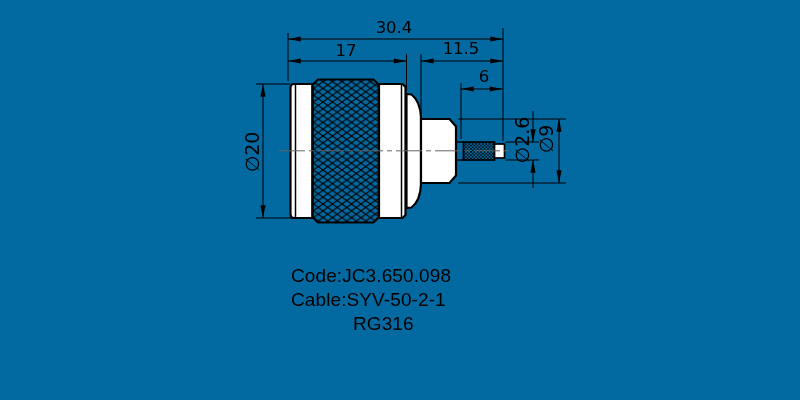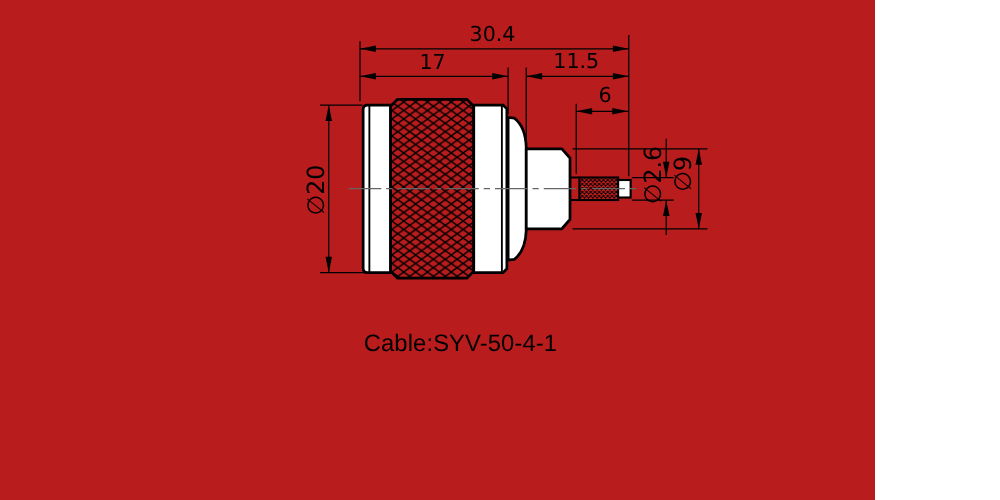"30.4" .page { background: #b91c1c -> #0369a1; width: 700px -> 800px }
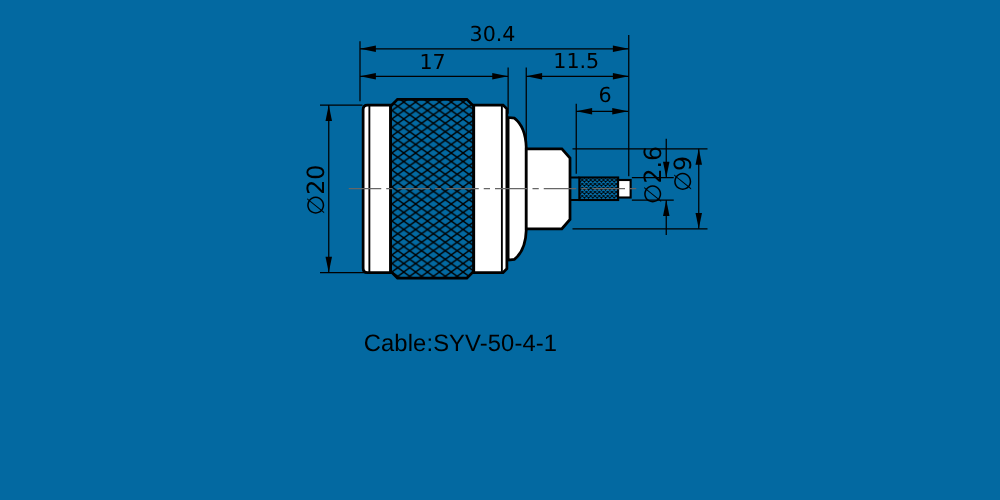"Code:JC3.650.098" div { html: none -> <div>Code:JC3.650.098</div> }
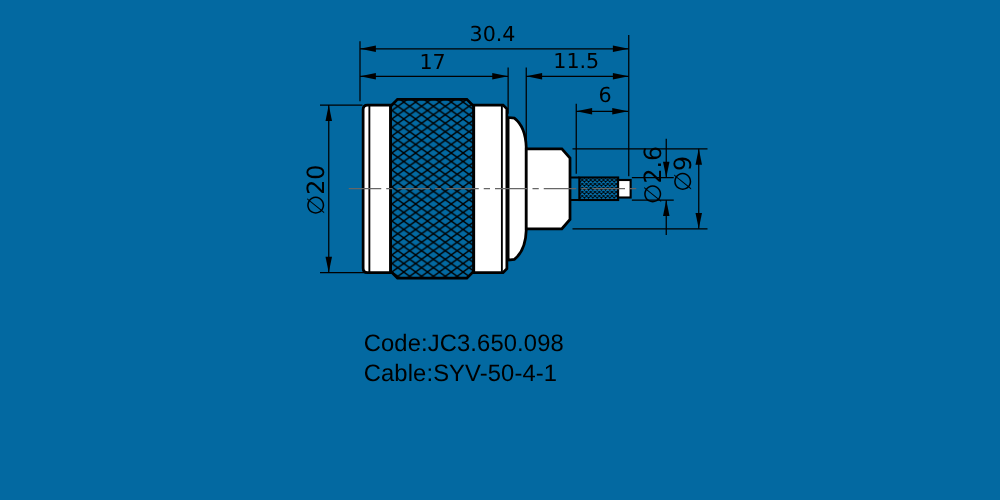"Cable:SYV-50-4-1" div { text: Cable:SYV-50-4-1 -> Cable:SYV-50-2-1 }
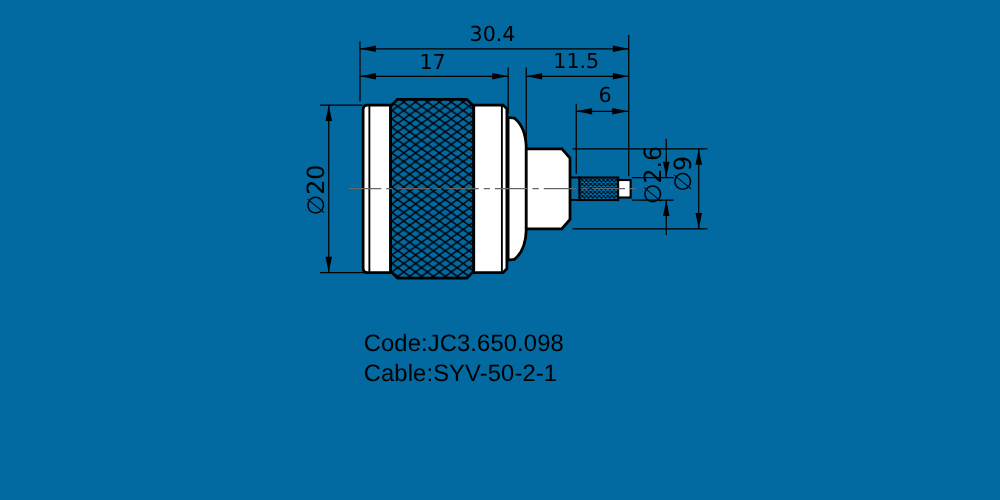"RG316" div.indent { html: none -> <div>RG316</div> }
